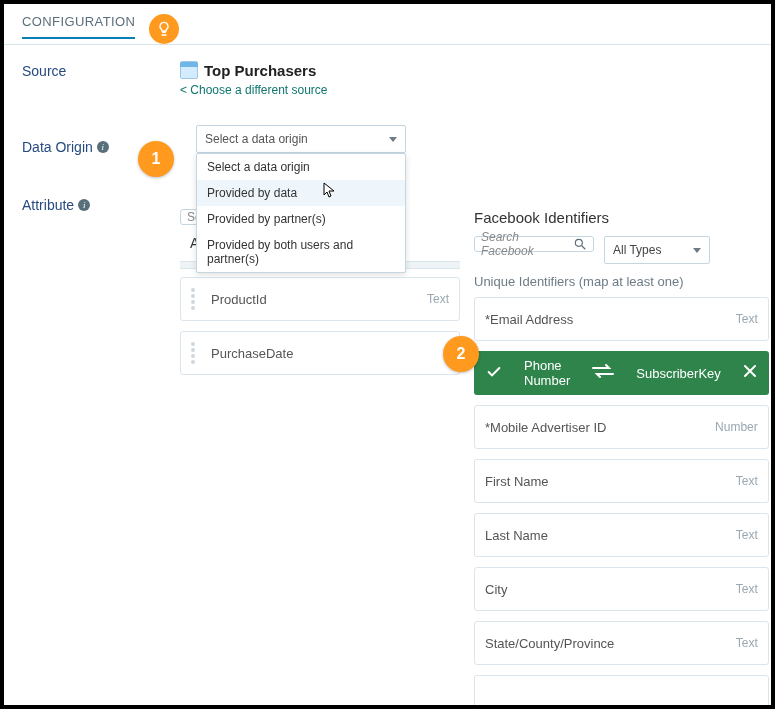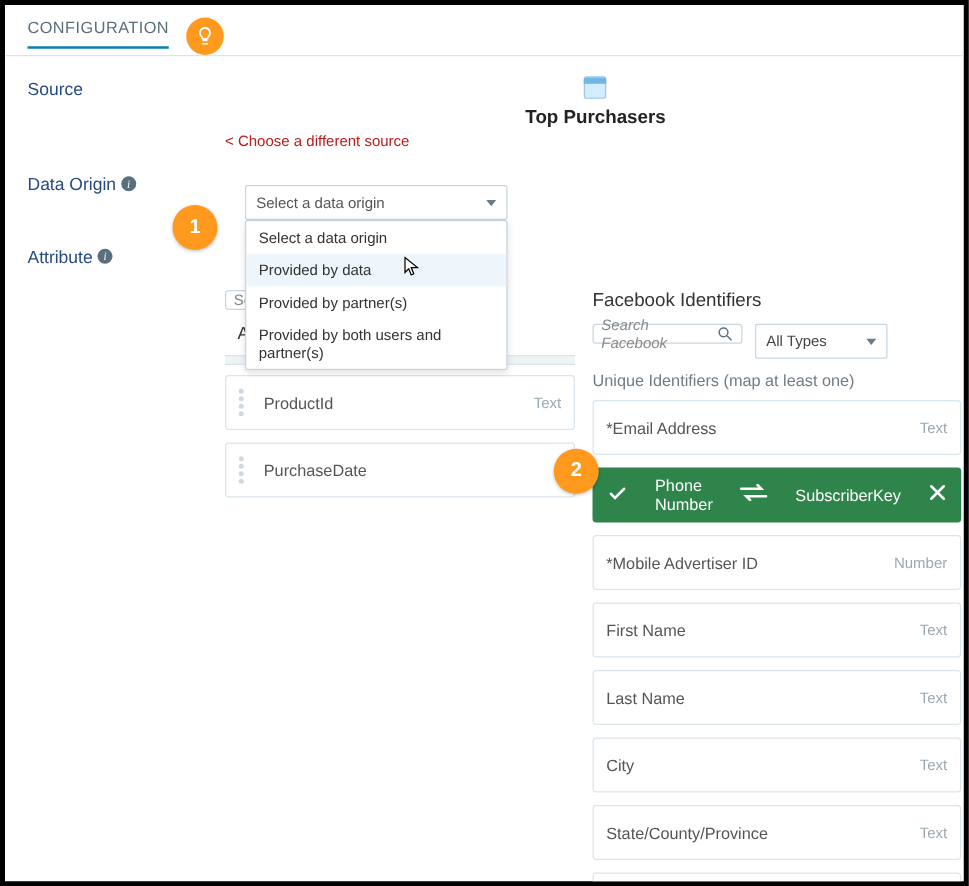"Top Purchasers" .src-row { flex-direction: column -> none }
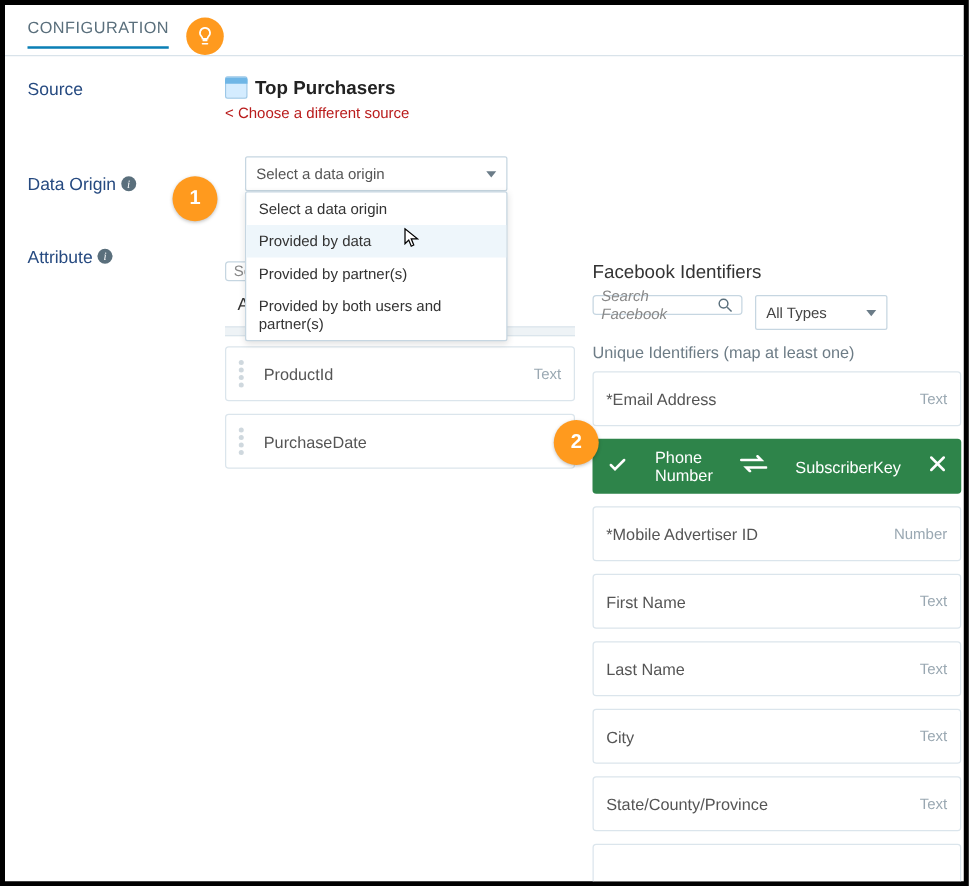"< Choose a different source" .choose-link { color: #b91c1c -> #0f766e }
